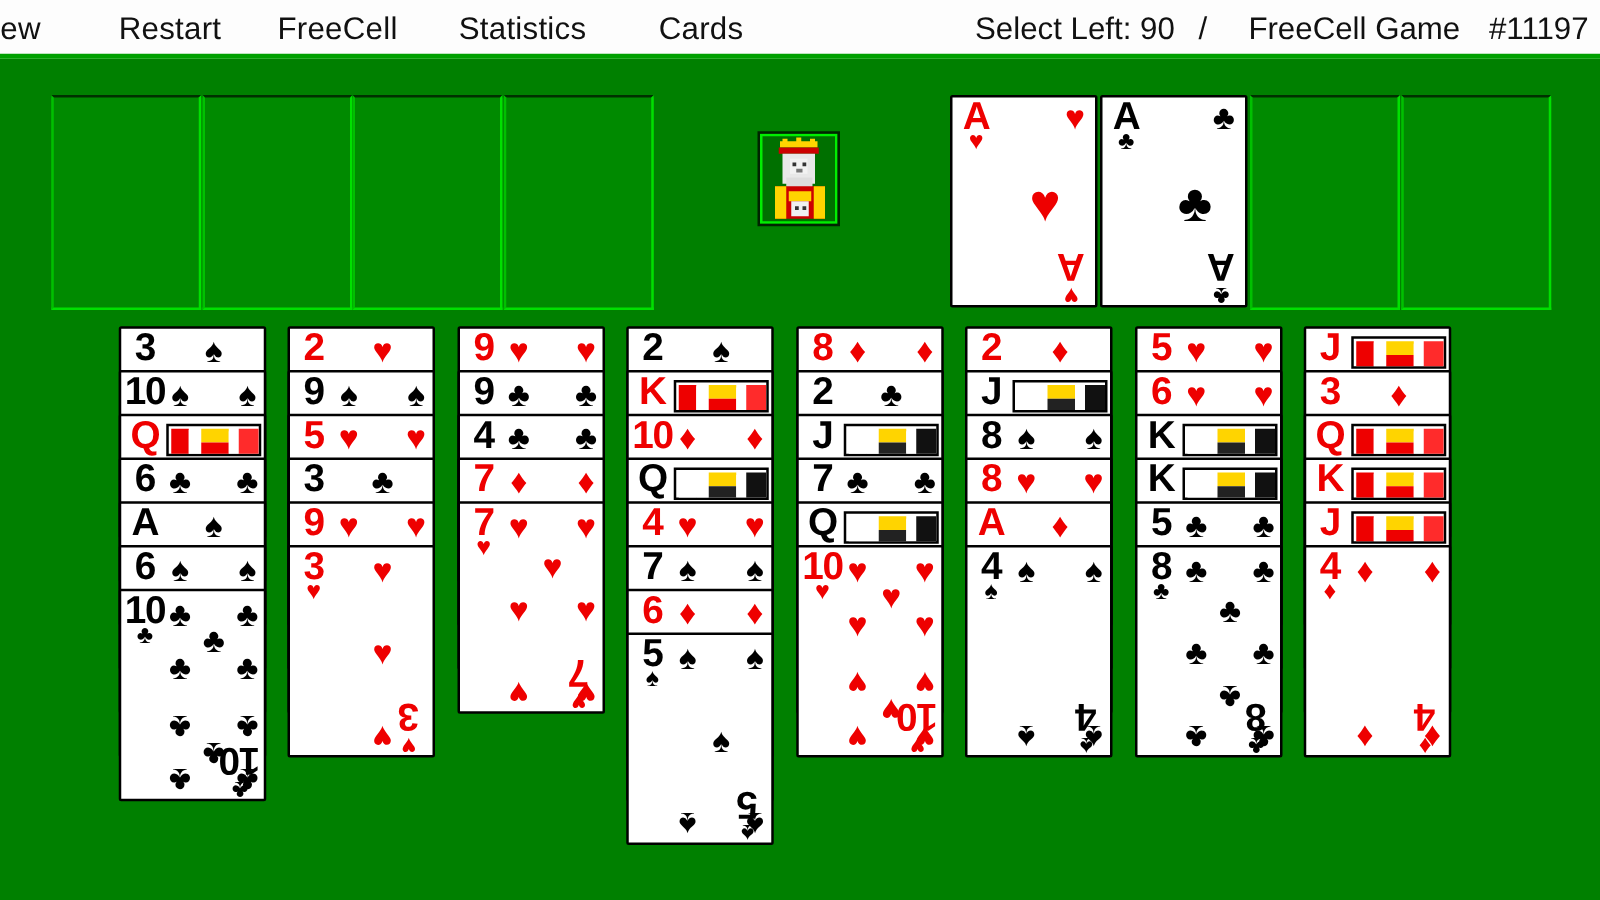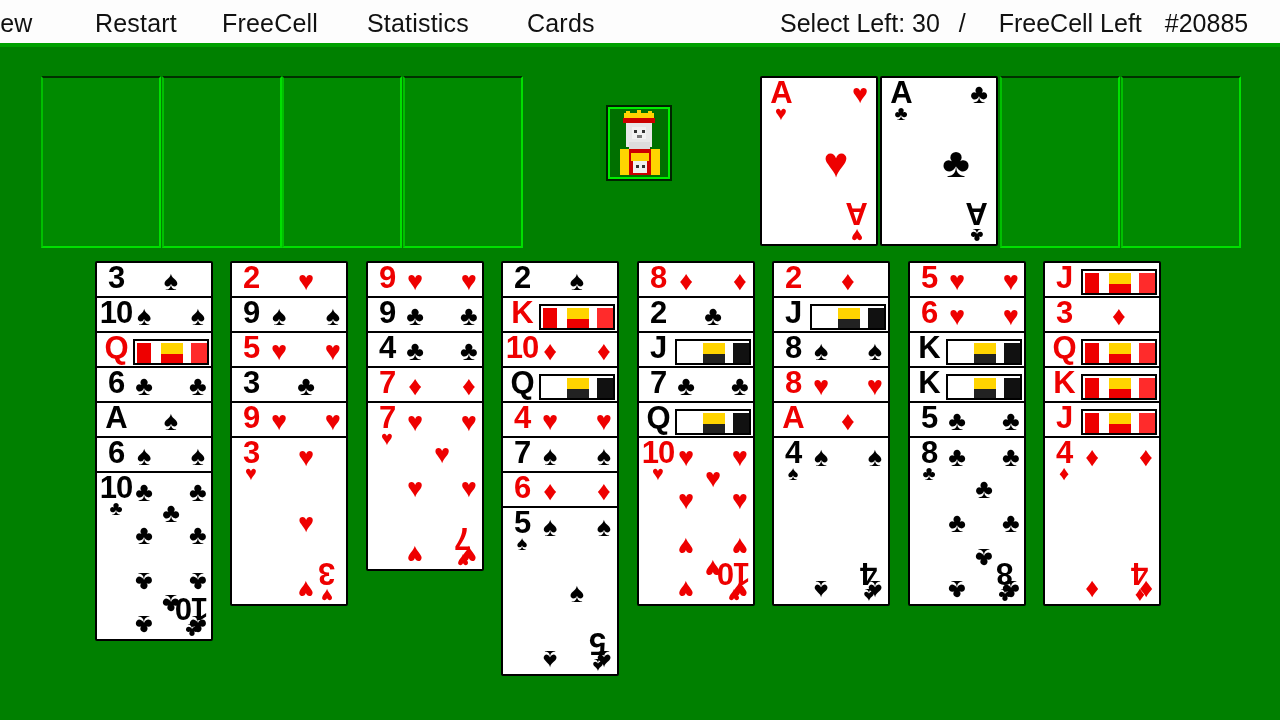"30" span { text: 30 -> 90 }
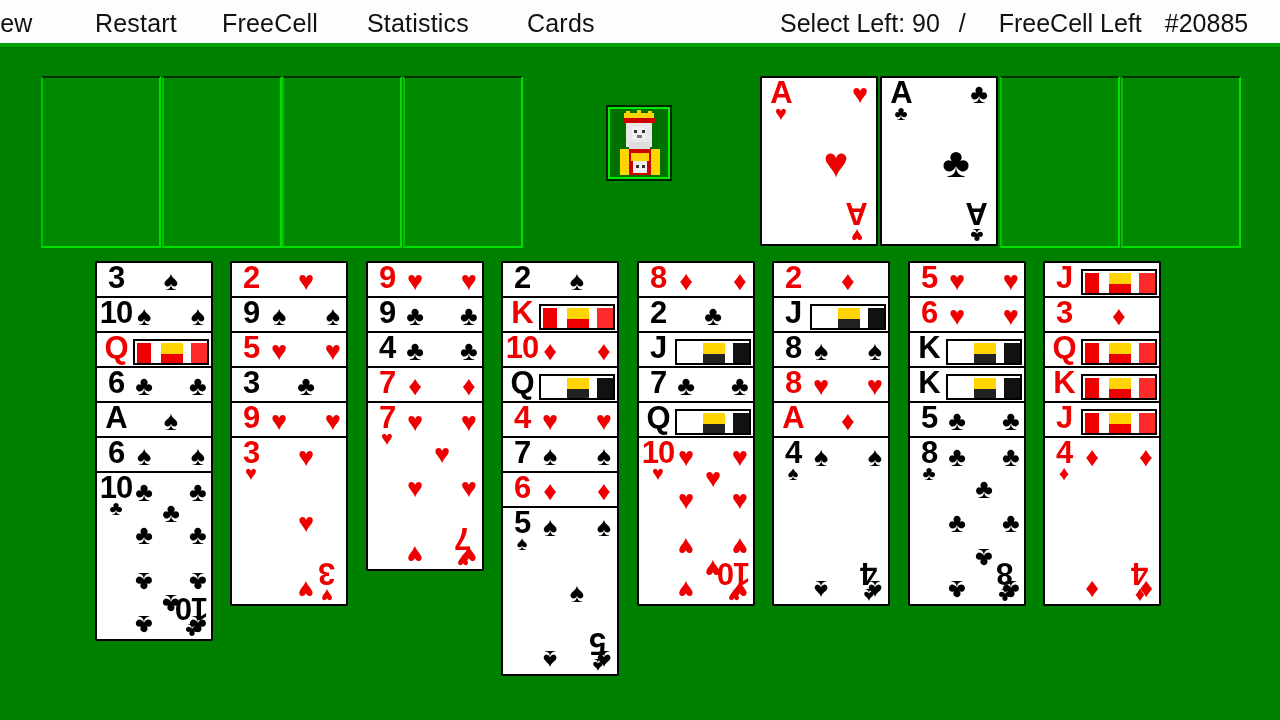"FreeCell Left" span.gamelabel { text: Left -> Game }
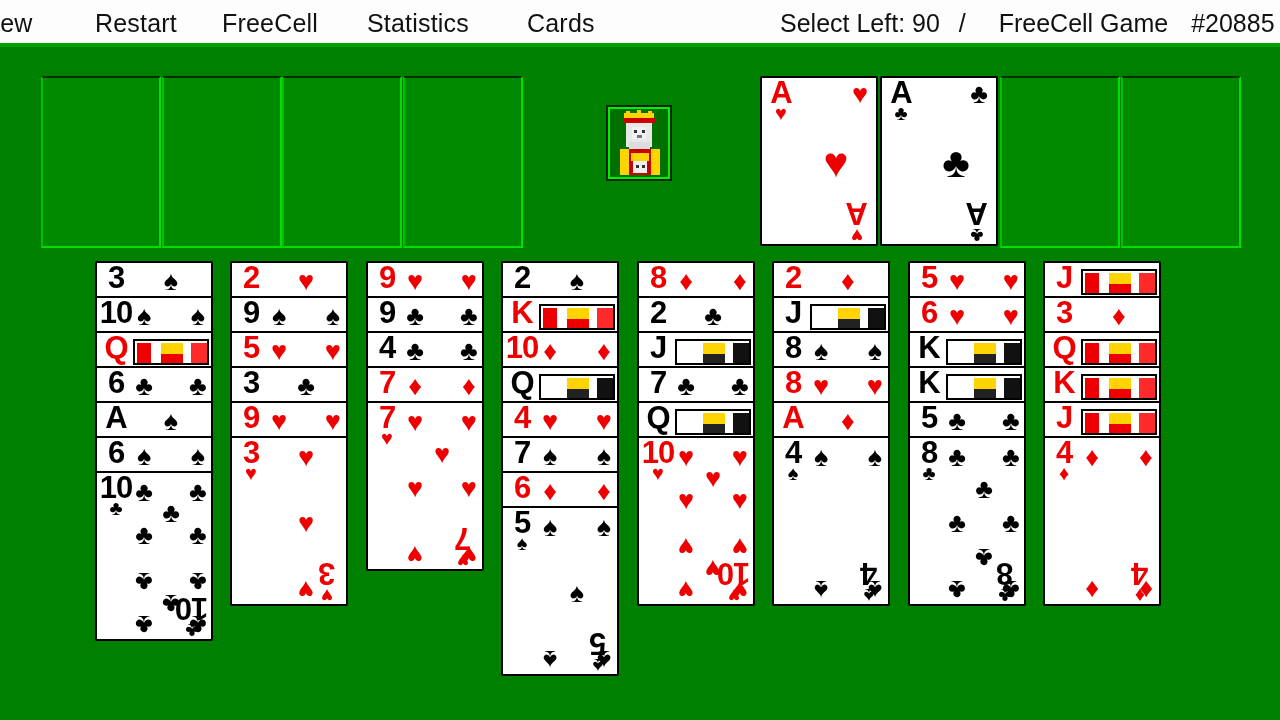"#20885" span.gameno { text: 20885 -> 11197 }
